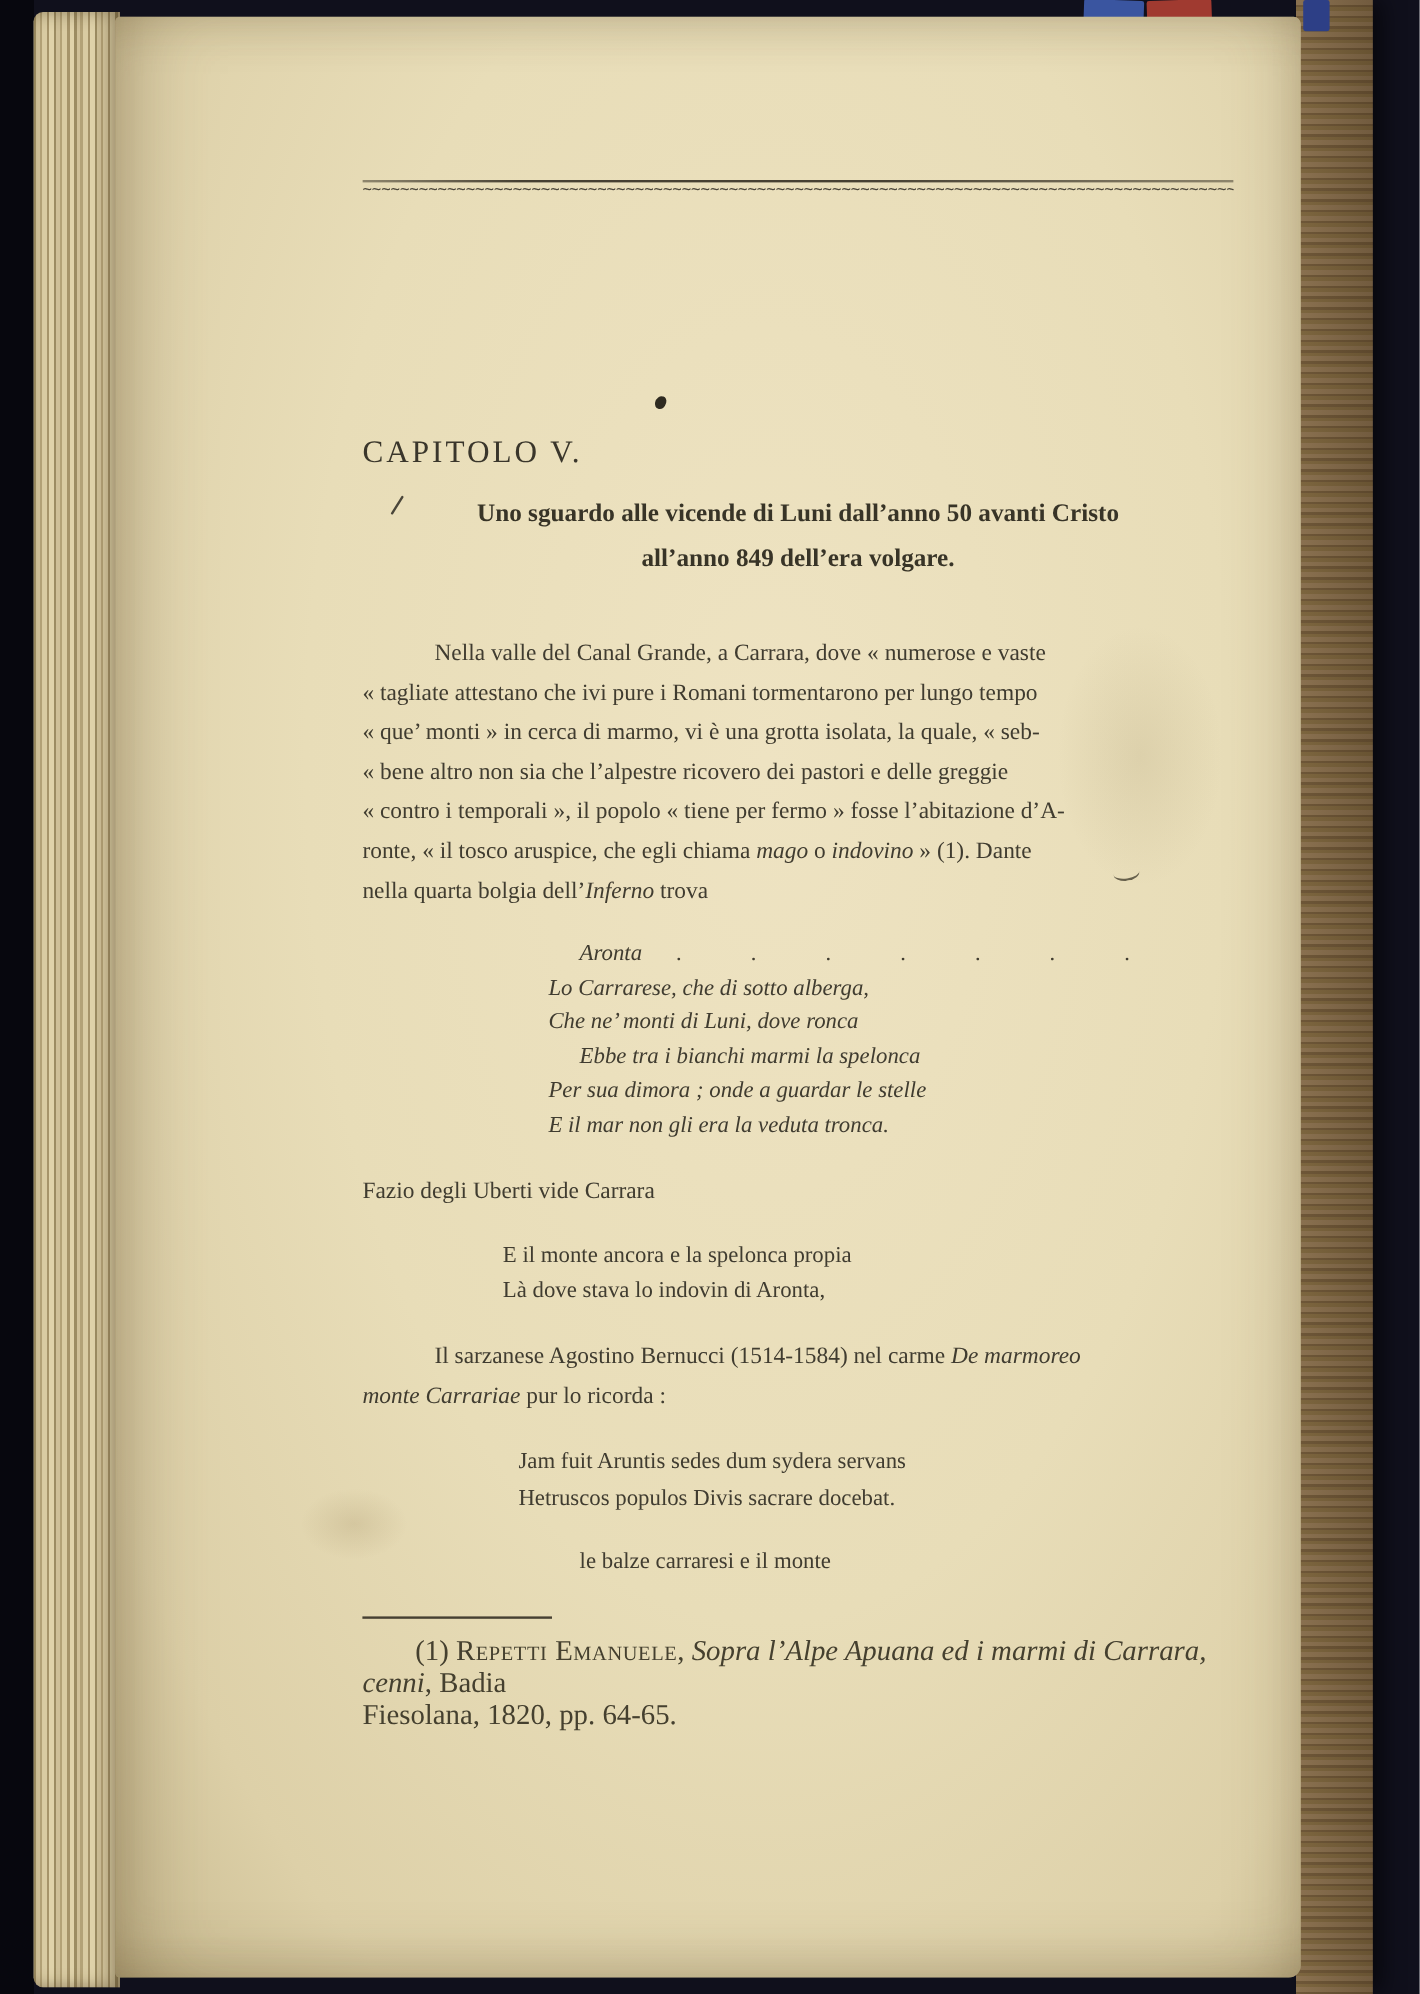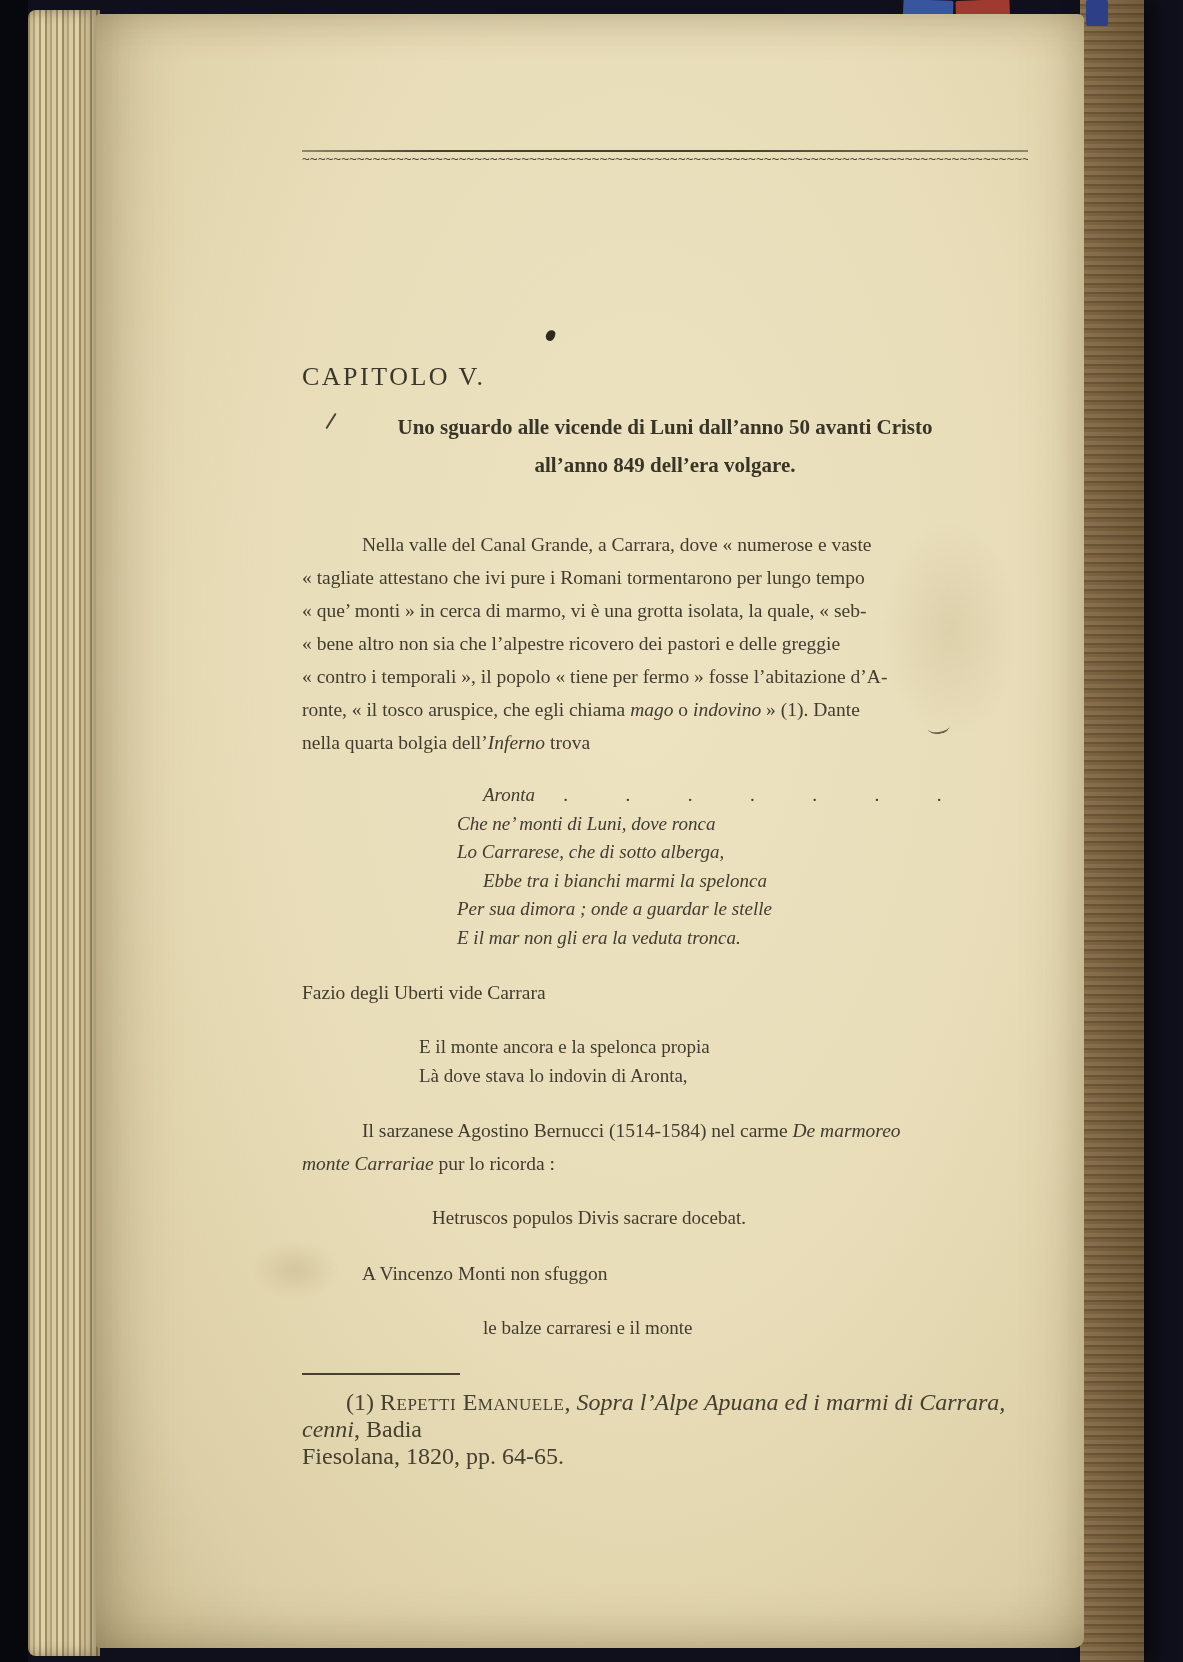"Che ne’ monti di Luni," div.verse-line { order: before "Lo Carrarese, che di sotto" -> after "Lo Carrarese, che di sotto" }
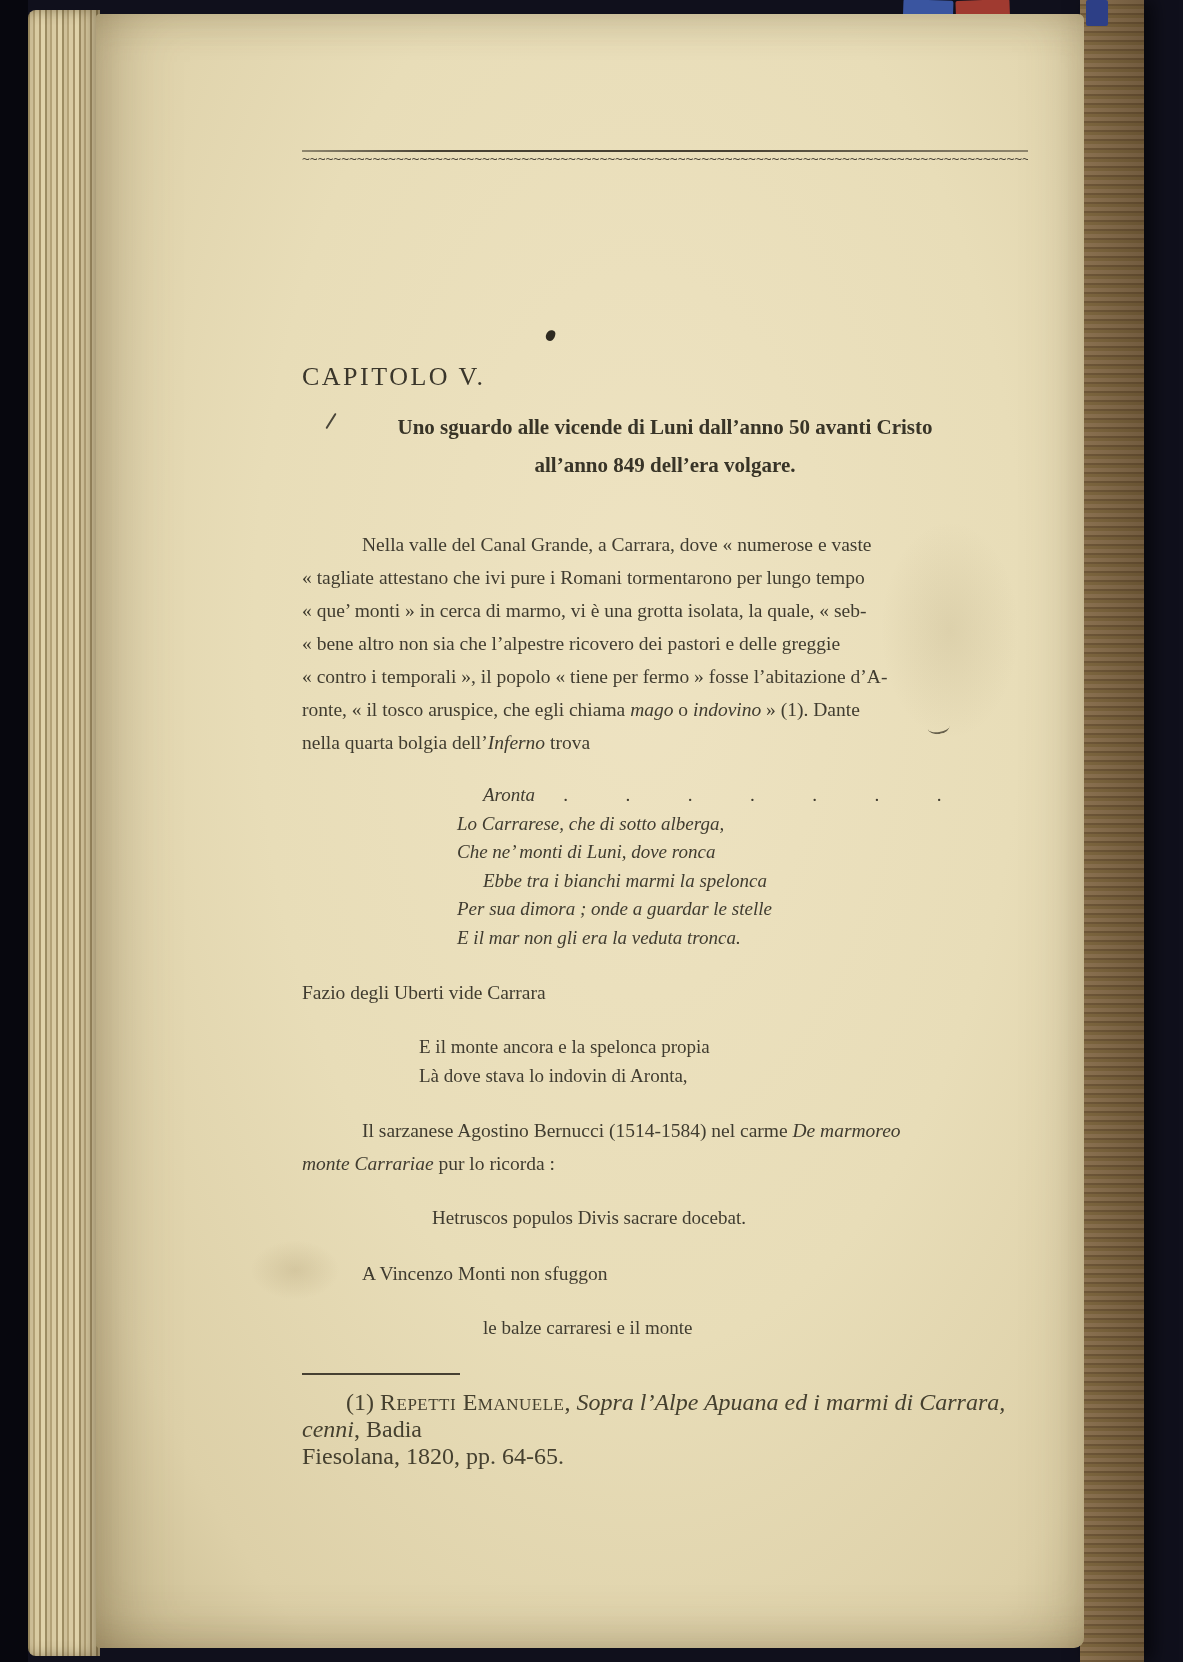"Jam fuit Aruntis sedes dum" div.verse-line { html: none -> <div>Jam fuit Aruntis sedes dum sydera servans</div> }
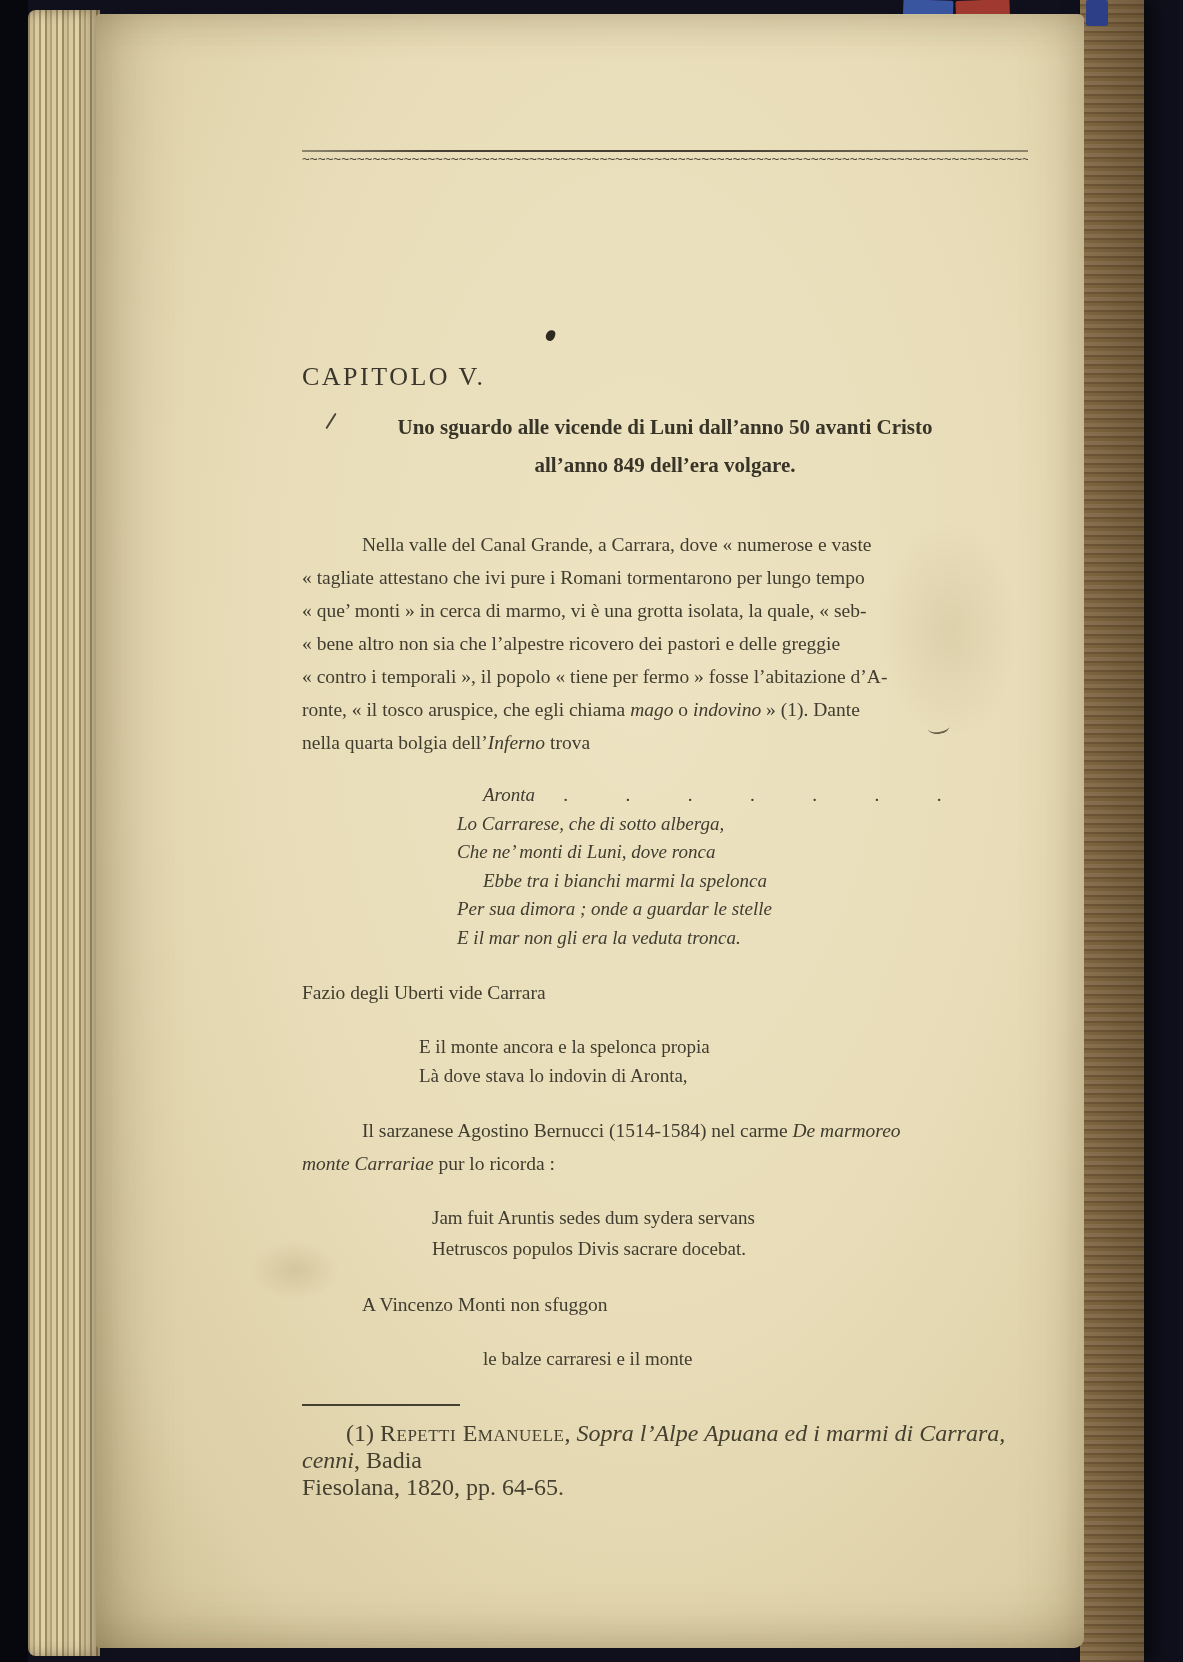"A Vincenzo Monti non sfuggon" p.body-para { html: <p>A Vincenzo Monti non sfuggon</p> -> none }
